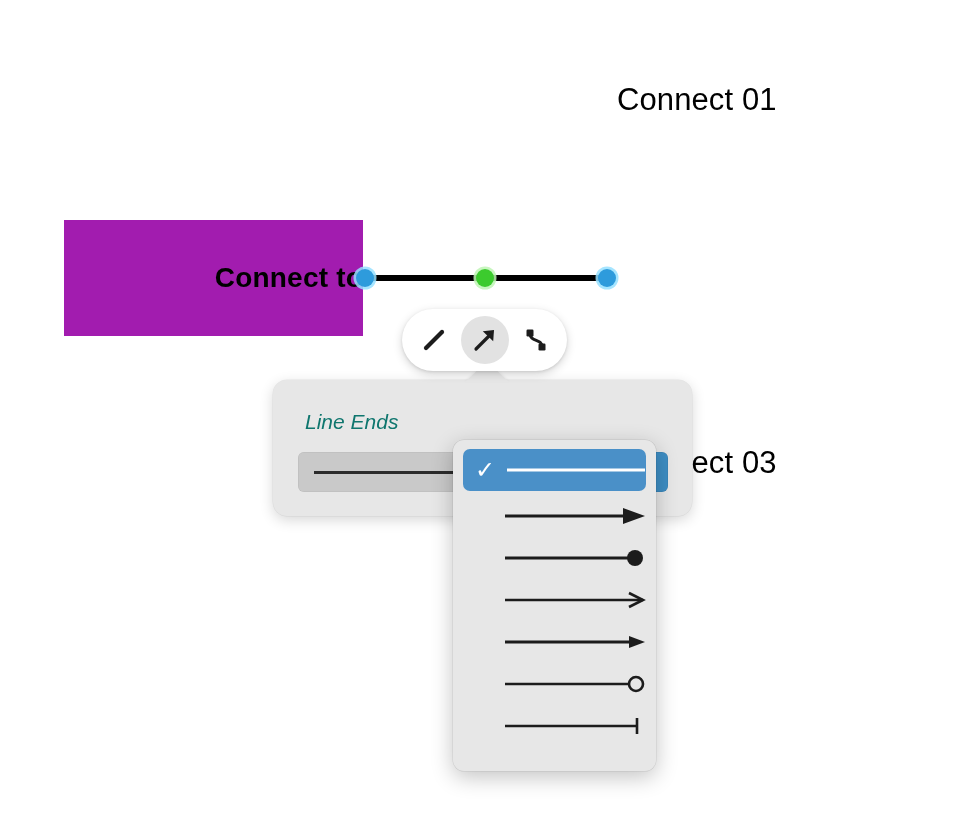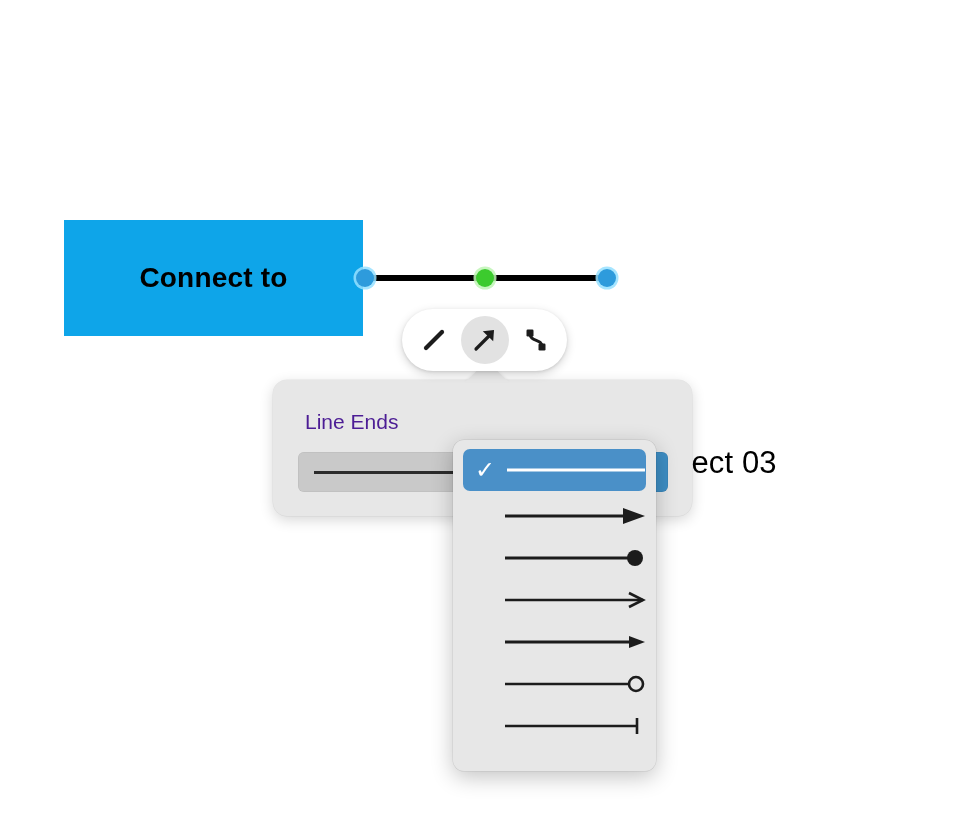"Connect 01" div.node-label { html: none -> <div>Connect 01</div> }
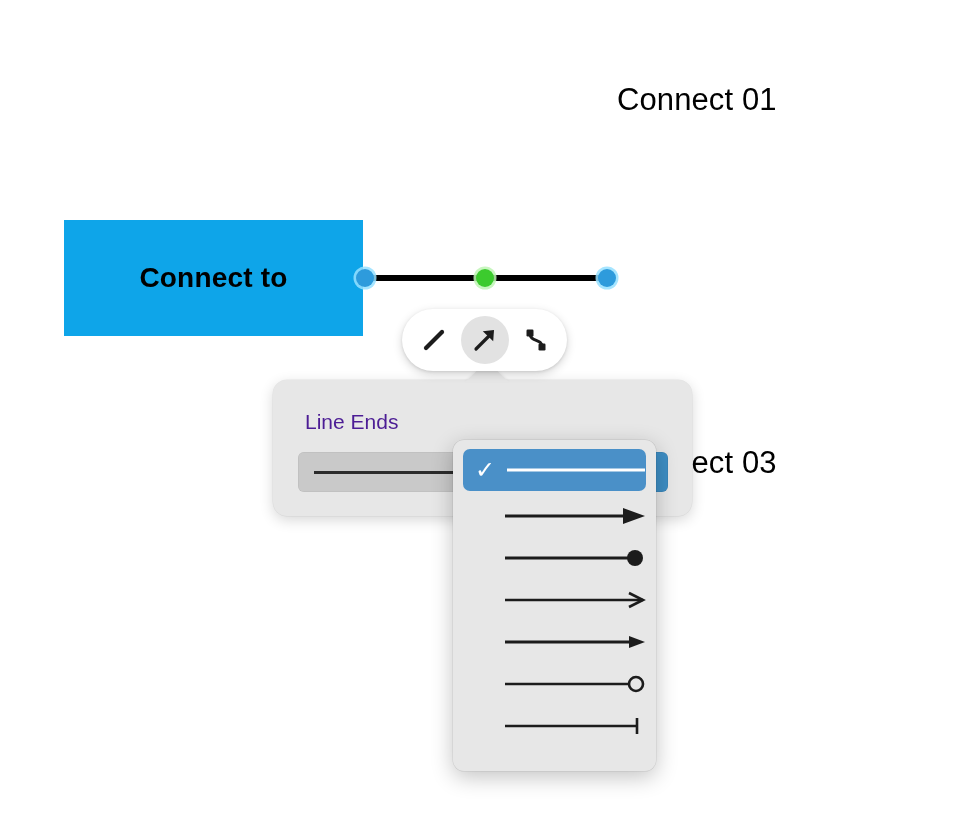"Connect to" .shape-box { background: #0ea5e9 -> #a21caf; justify-content: center -> flex-end }
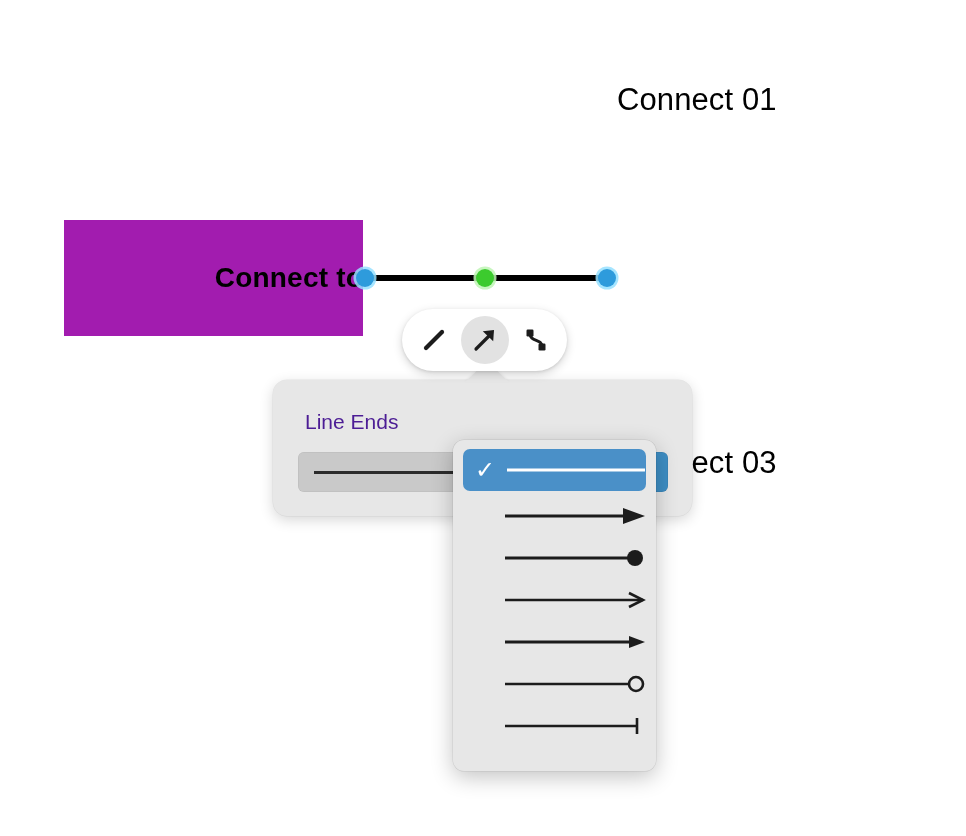"Line Ends" .panel-title { color: #4c1d95 -> #0f766e; font-style: none -> italic }
